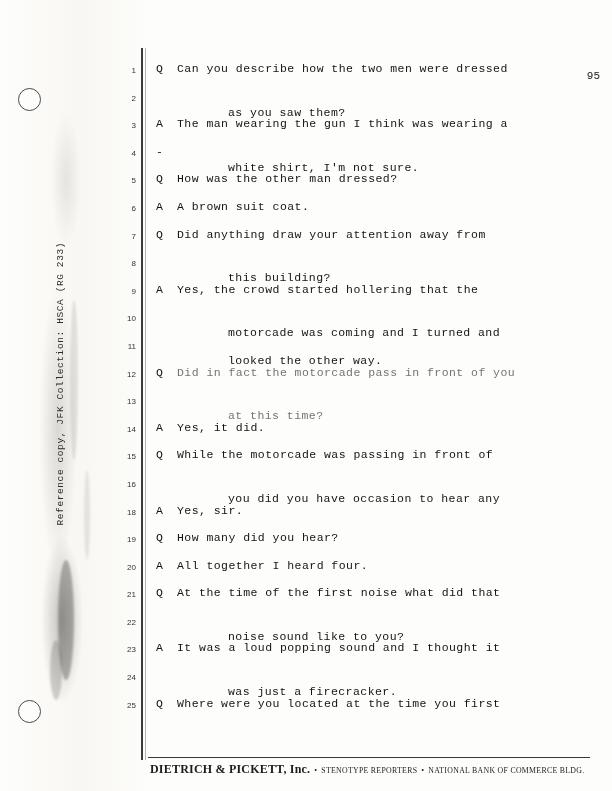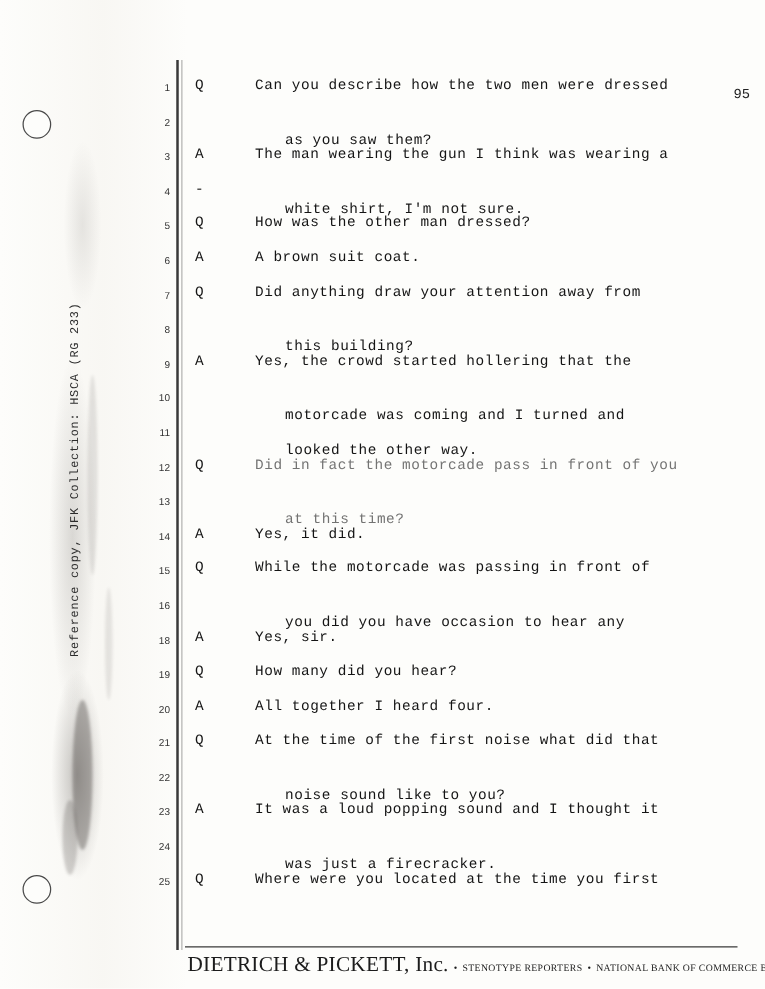"Can you describe how the" .text.indent0 { left: 84px -> 57px }
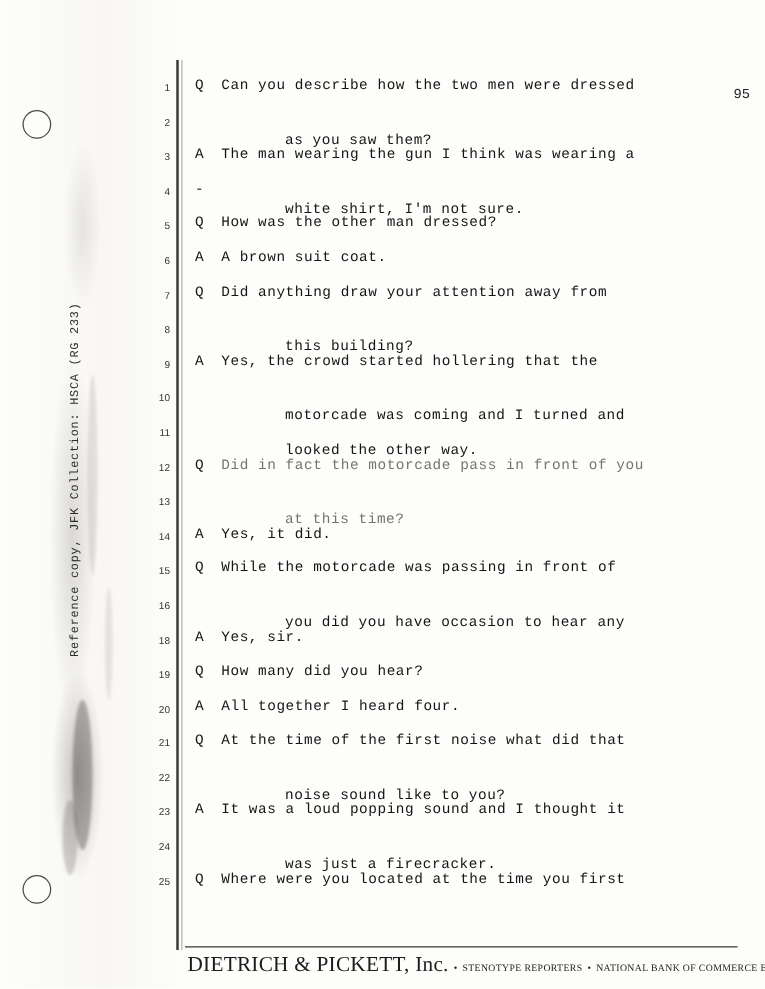"DIETRICH & PICKETT, Inc." .footer .firm { font-size: 17px -> 12px; font-weight: none -> bold }
